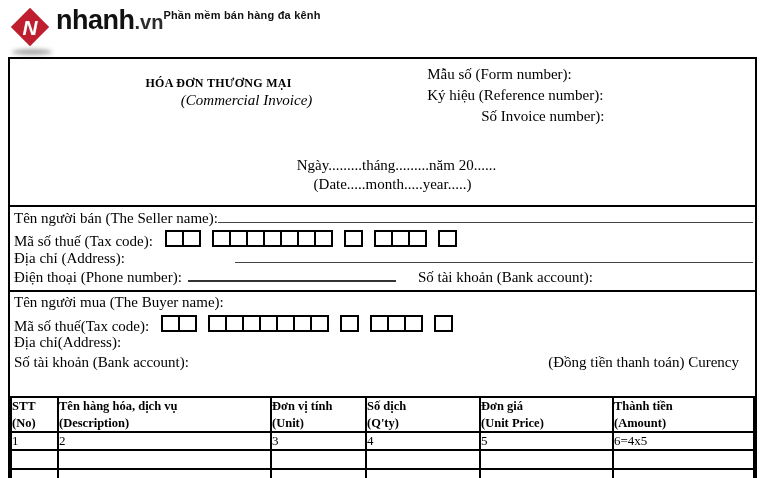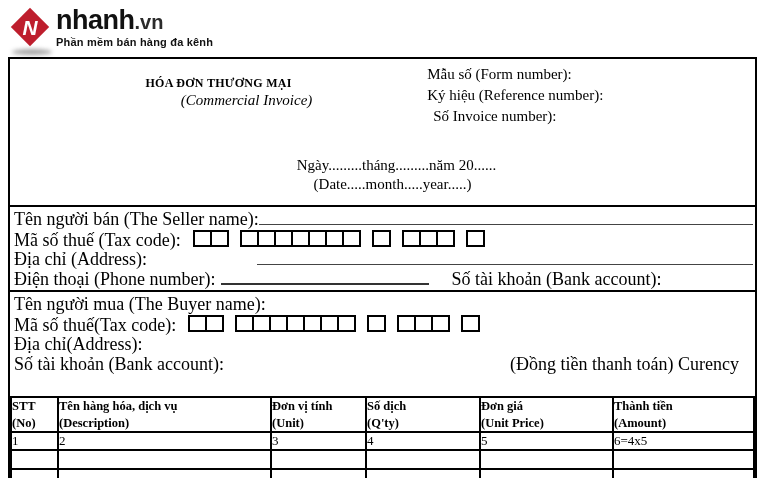"nhanh" .logo-textcol { flex-direction: column -> row }
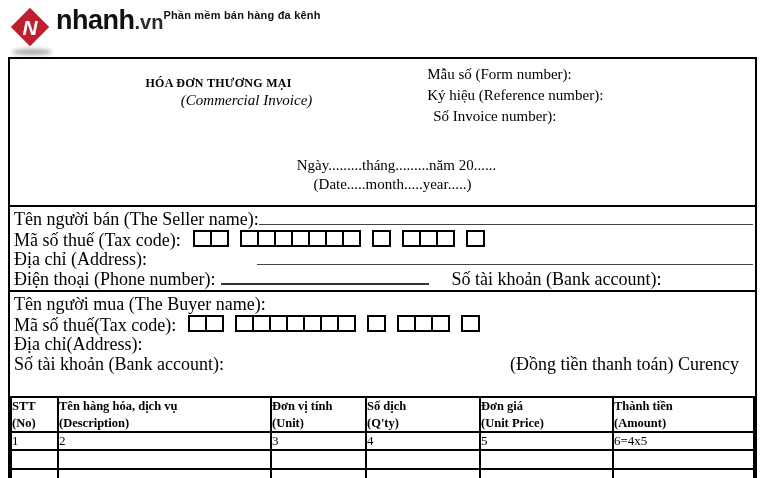"Số Invoice number):" .hdr-right .lbl-indent { margin-left: none -> 48px }
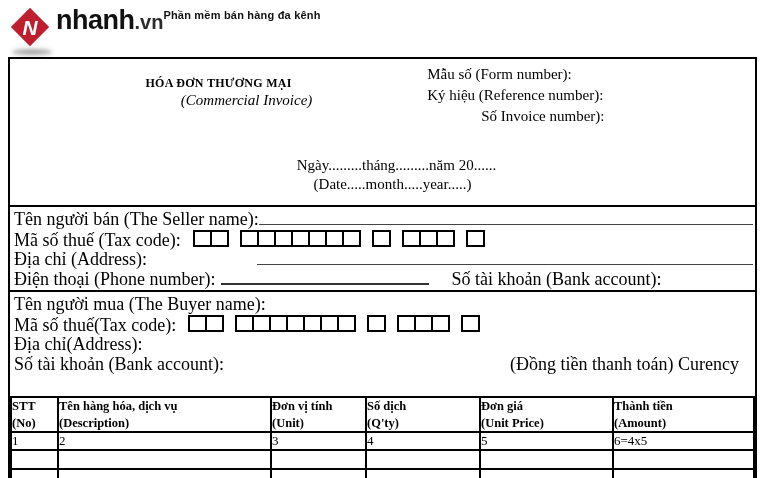"Tên người bán (The Seller" .sec { font-size: 18px -> 15px }
